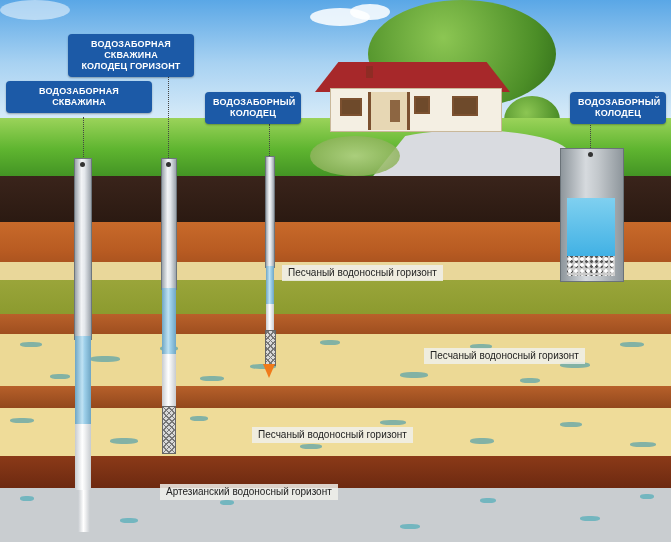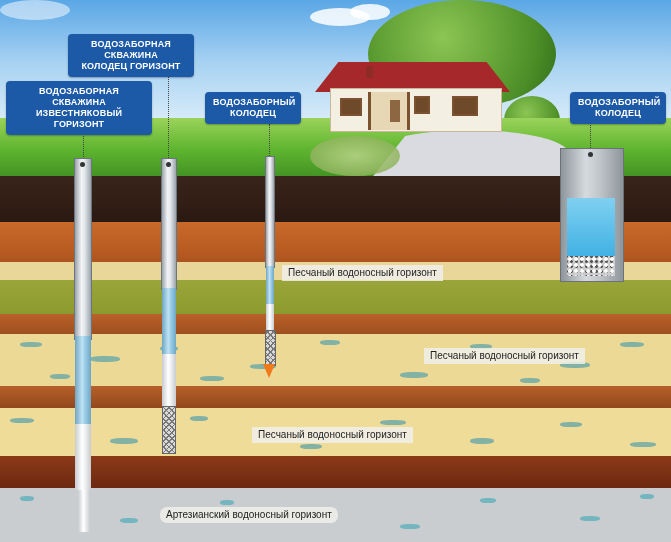"ИЗВЕСТНЯКОВЫЙ ГОРИЗОНТ" div { html: <div>ИЗВЕСТНЯКОВЫЙ ГОРИЗОНТ</div> -> none }
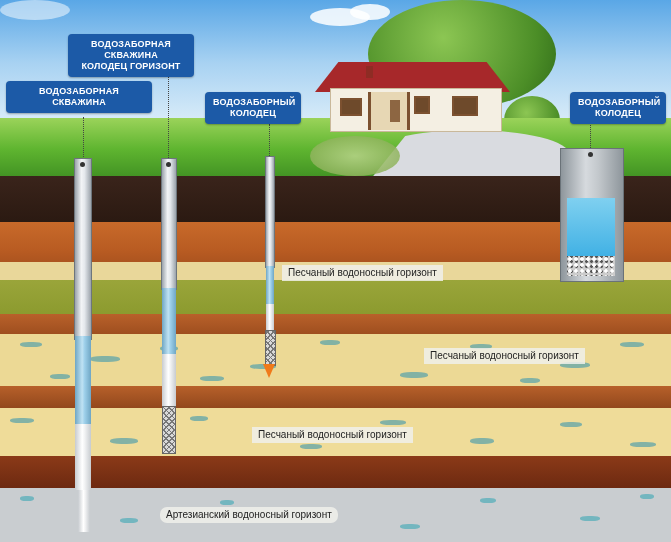"Артезианский водоносный горизонт" div.hlabel { border-radius: 7px -> none; top: 507px -> 484px }
